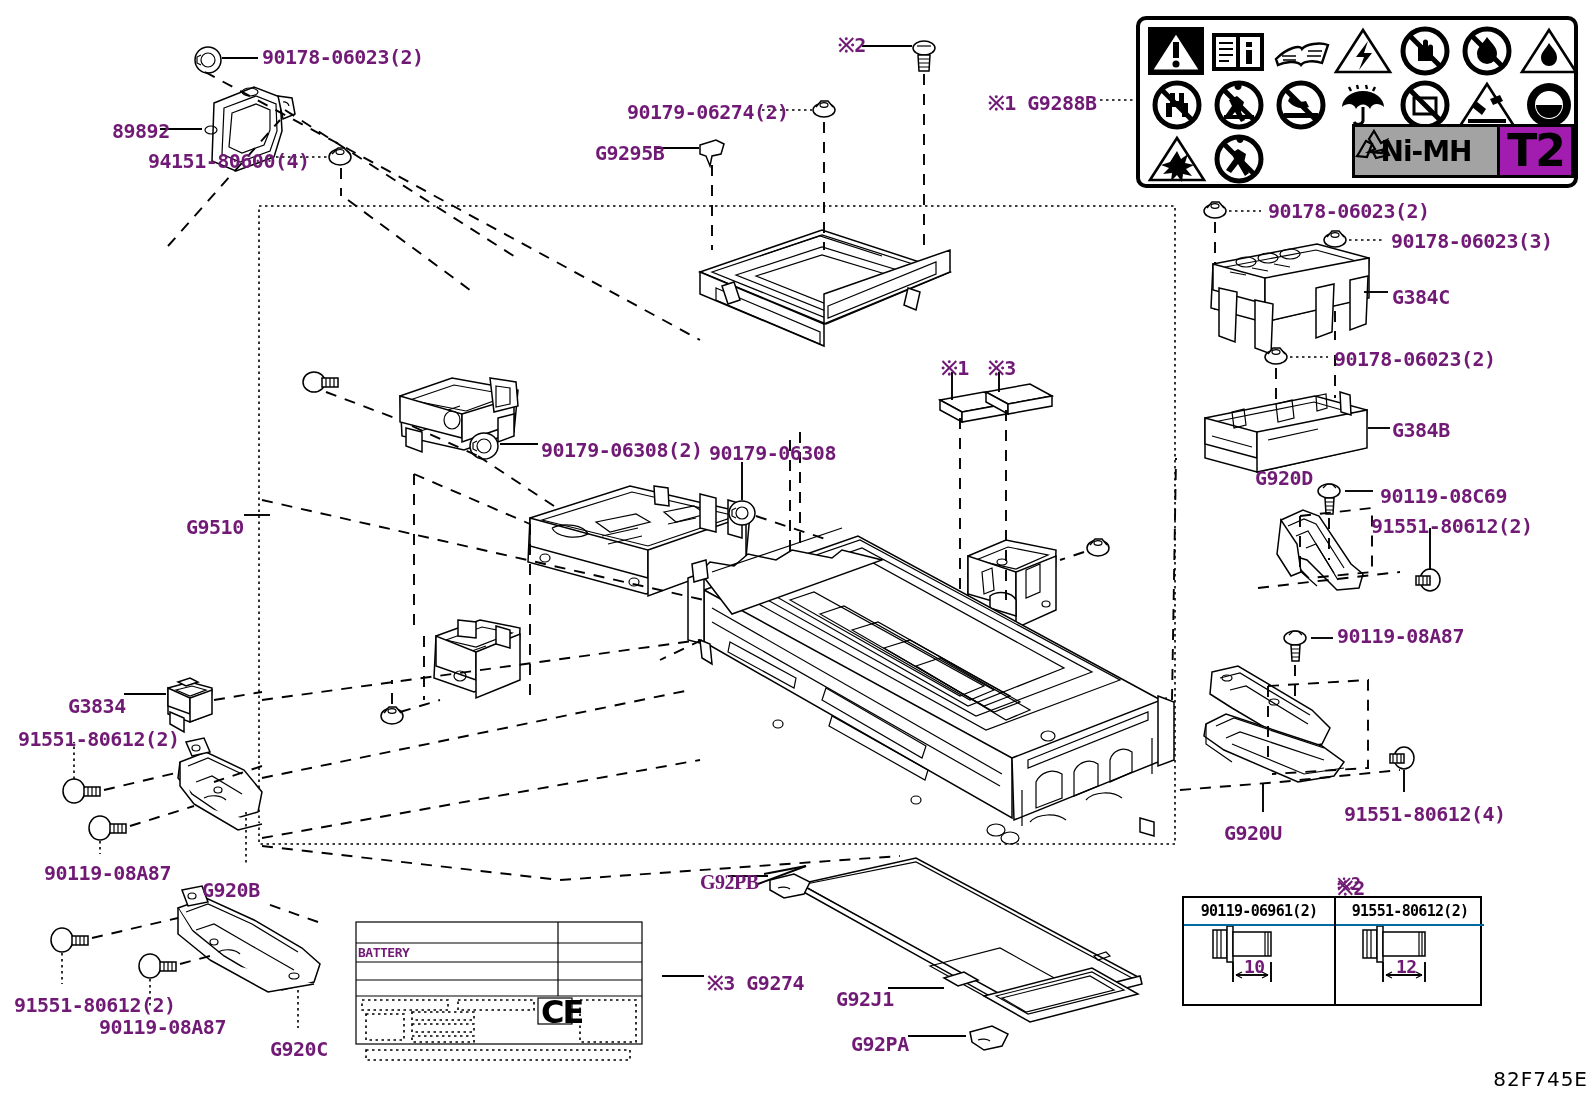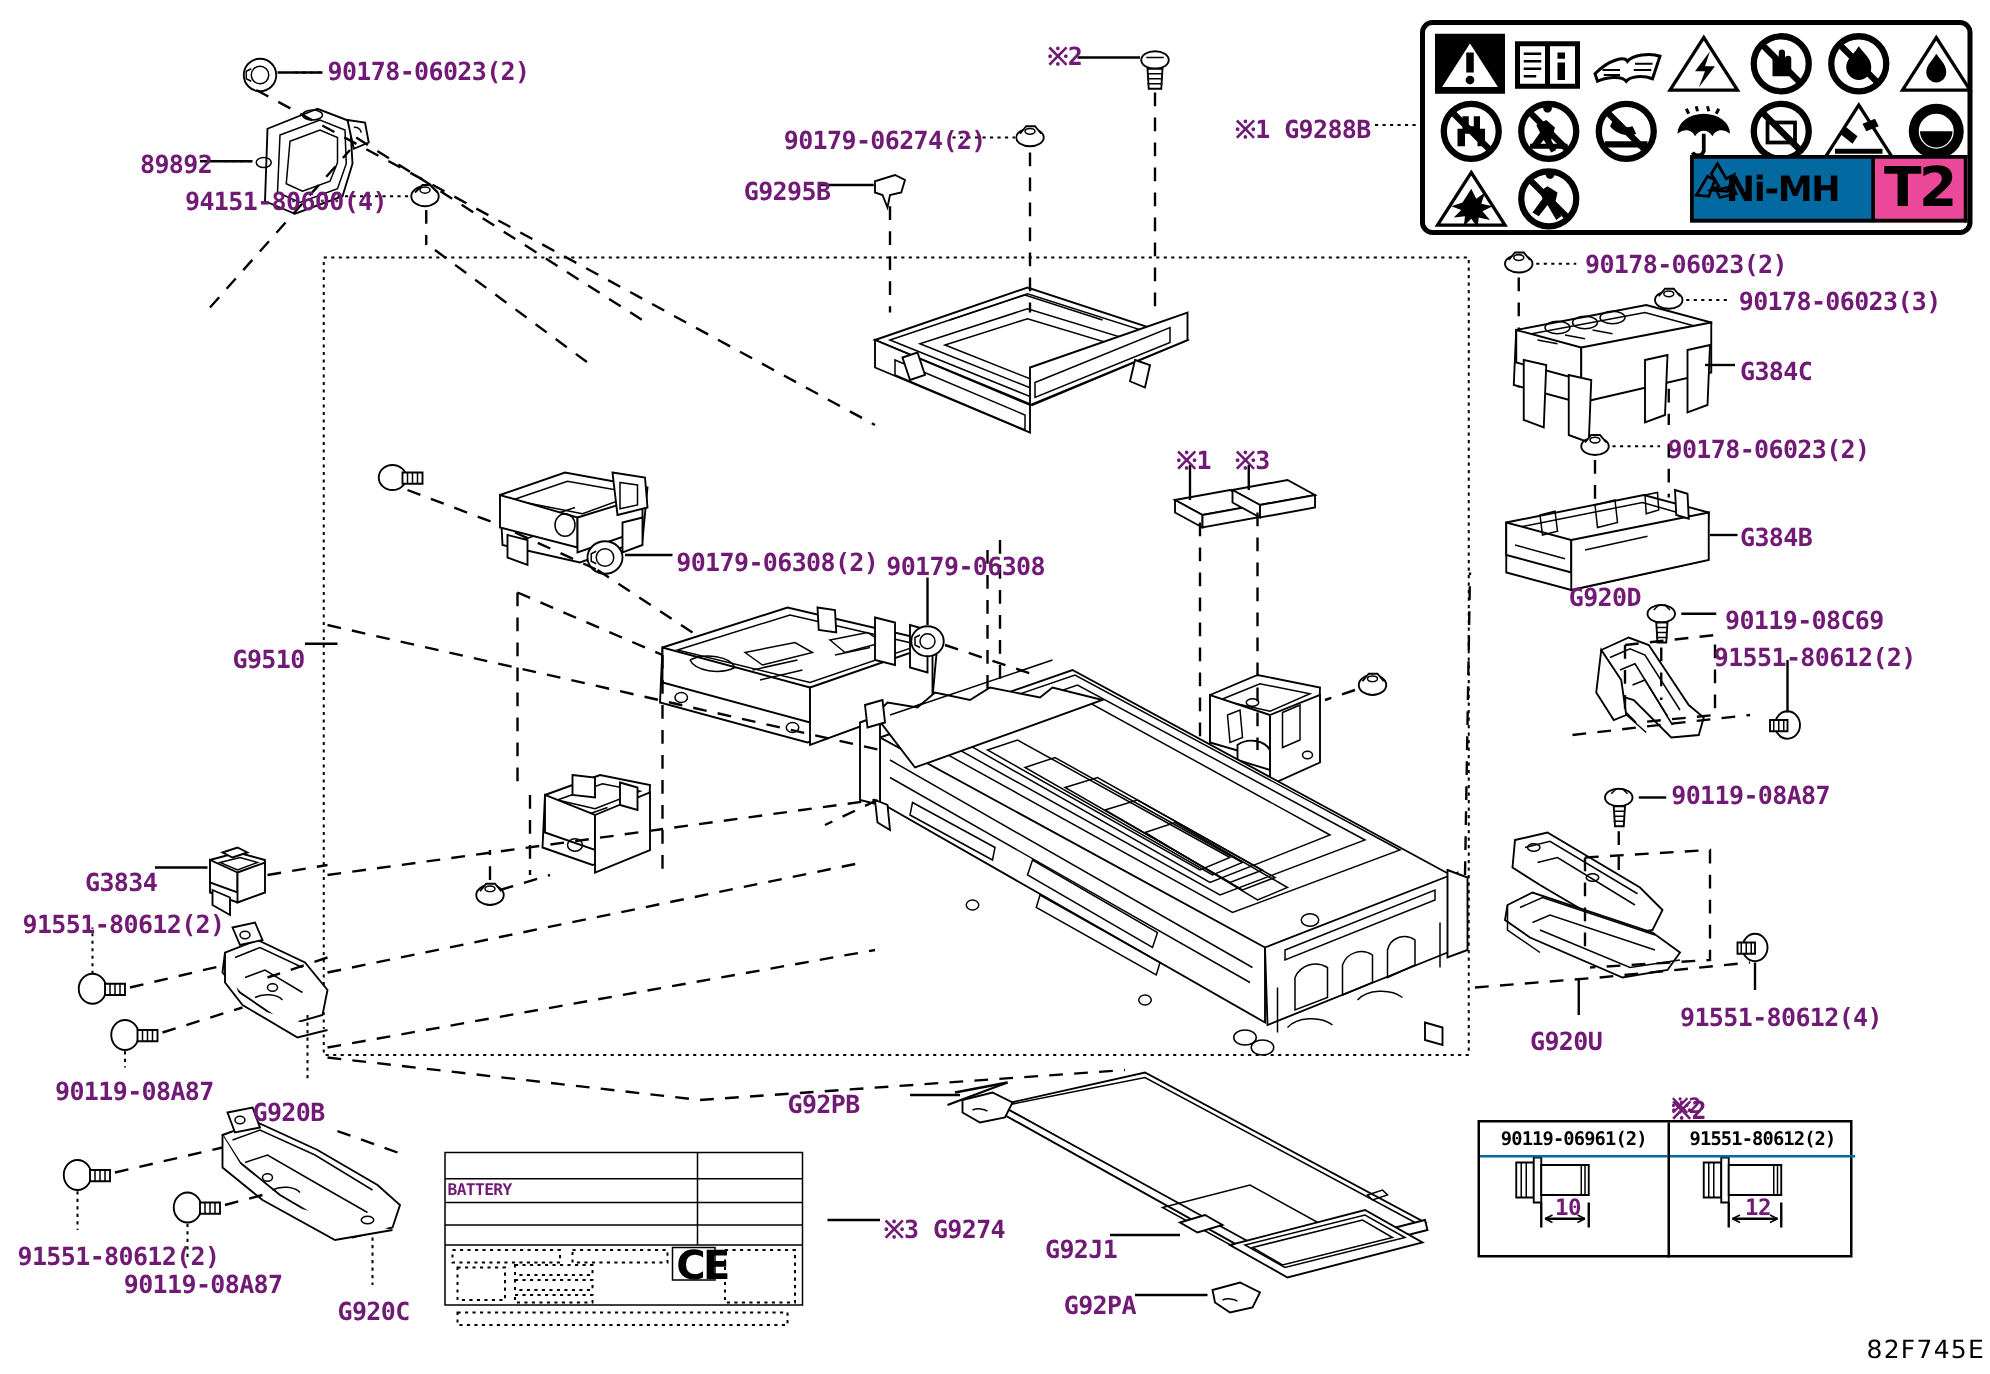"Ni-MH" #nimhbox { background: #0369a1 -> #a3a3a3 }
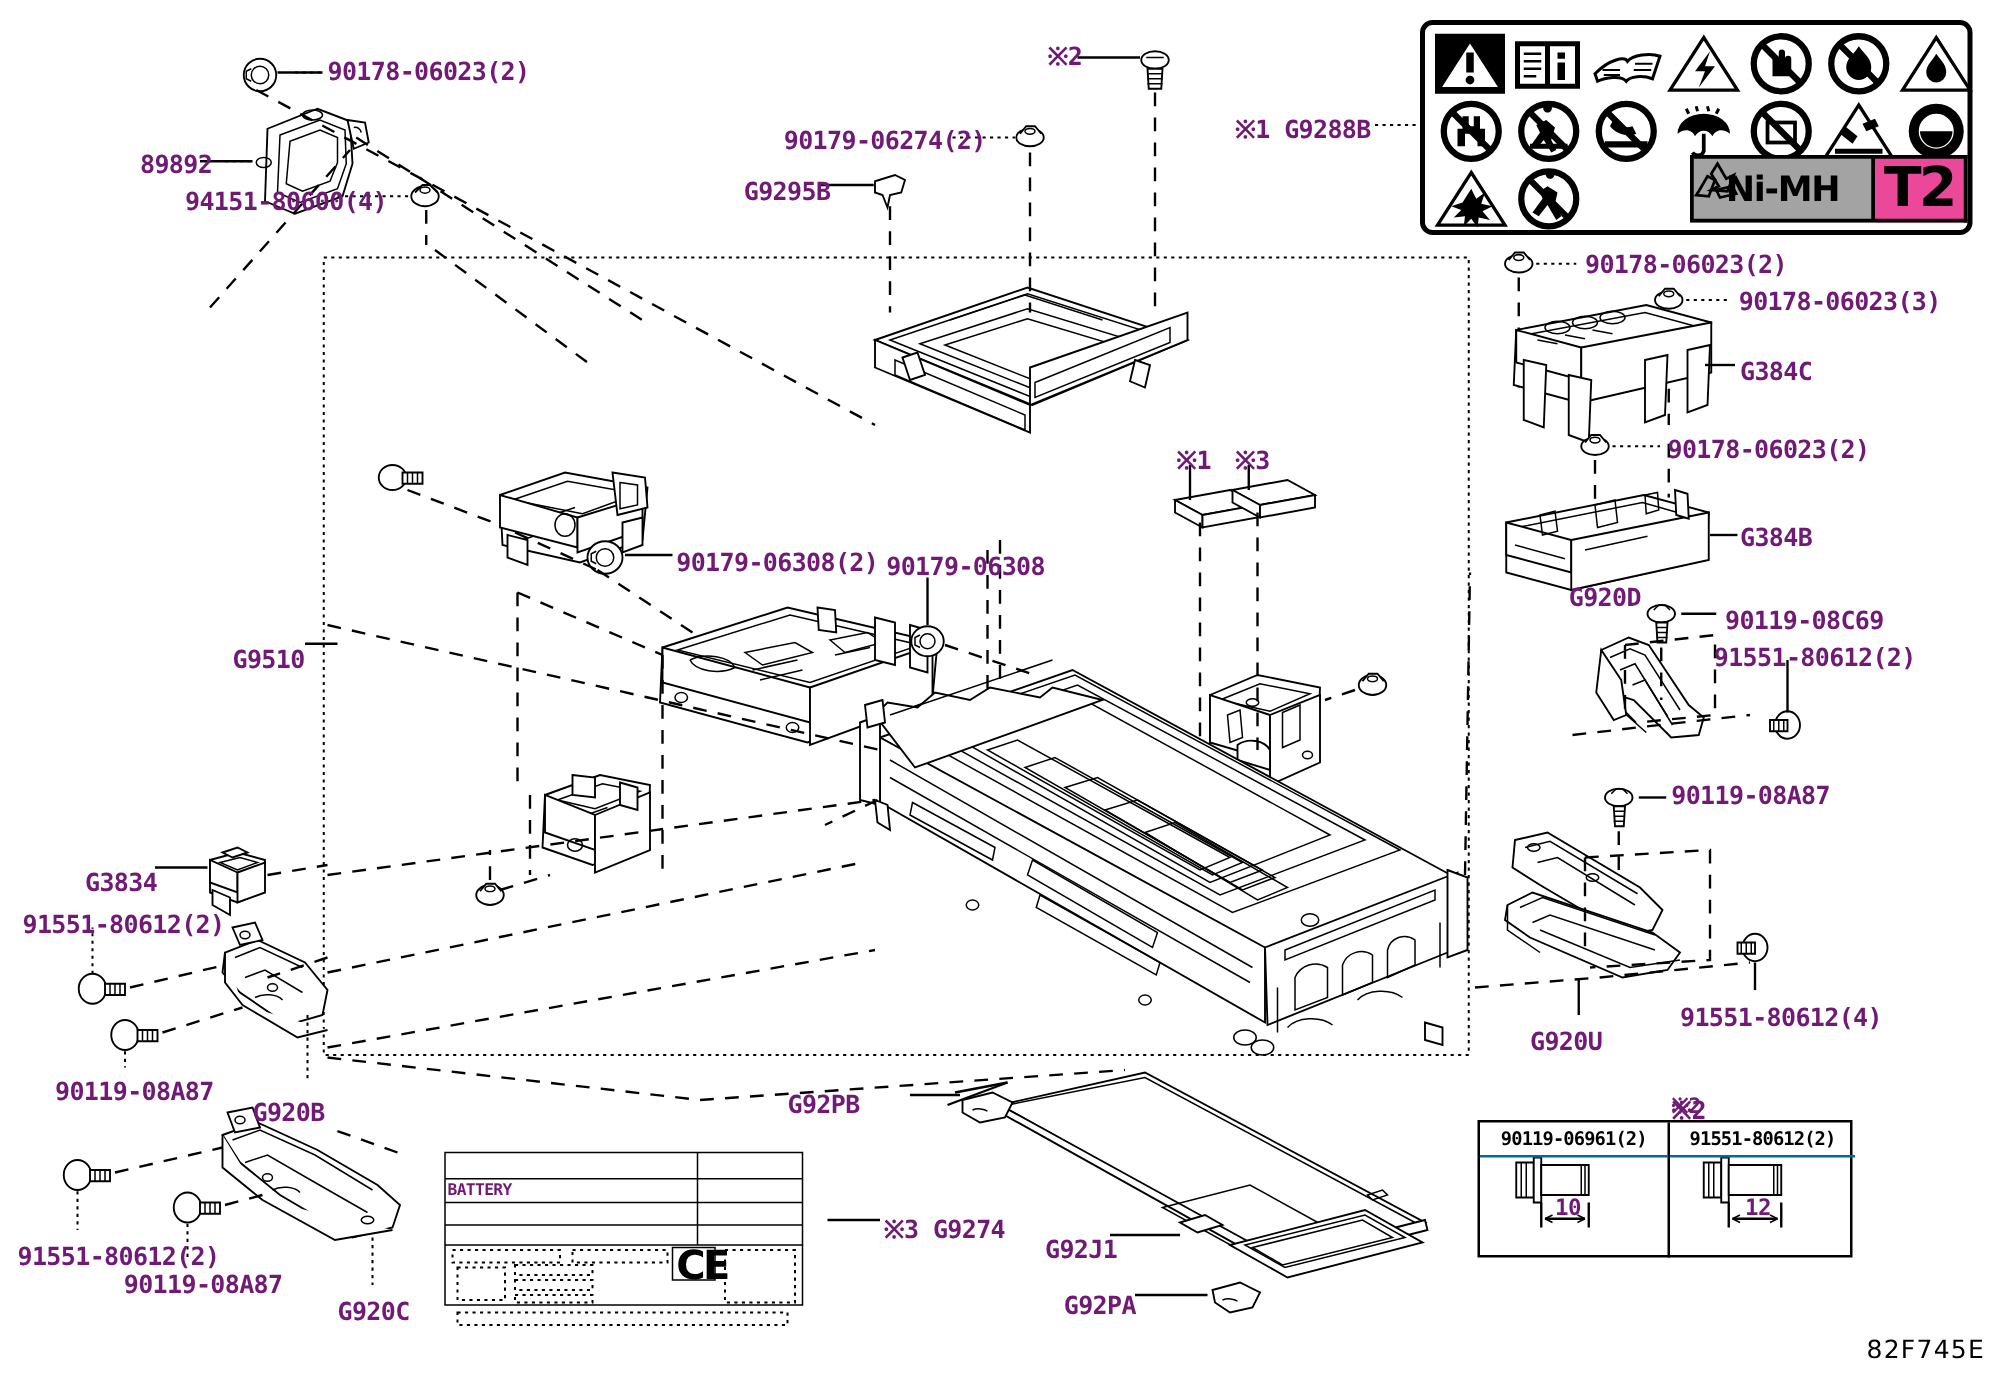"T2" #t2box { background: #ec4899 -> #a21caf }
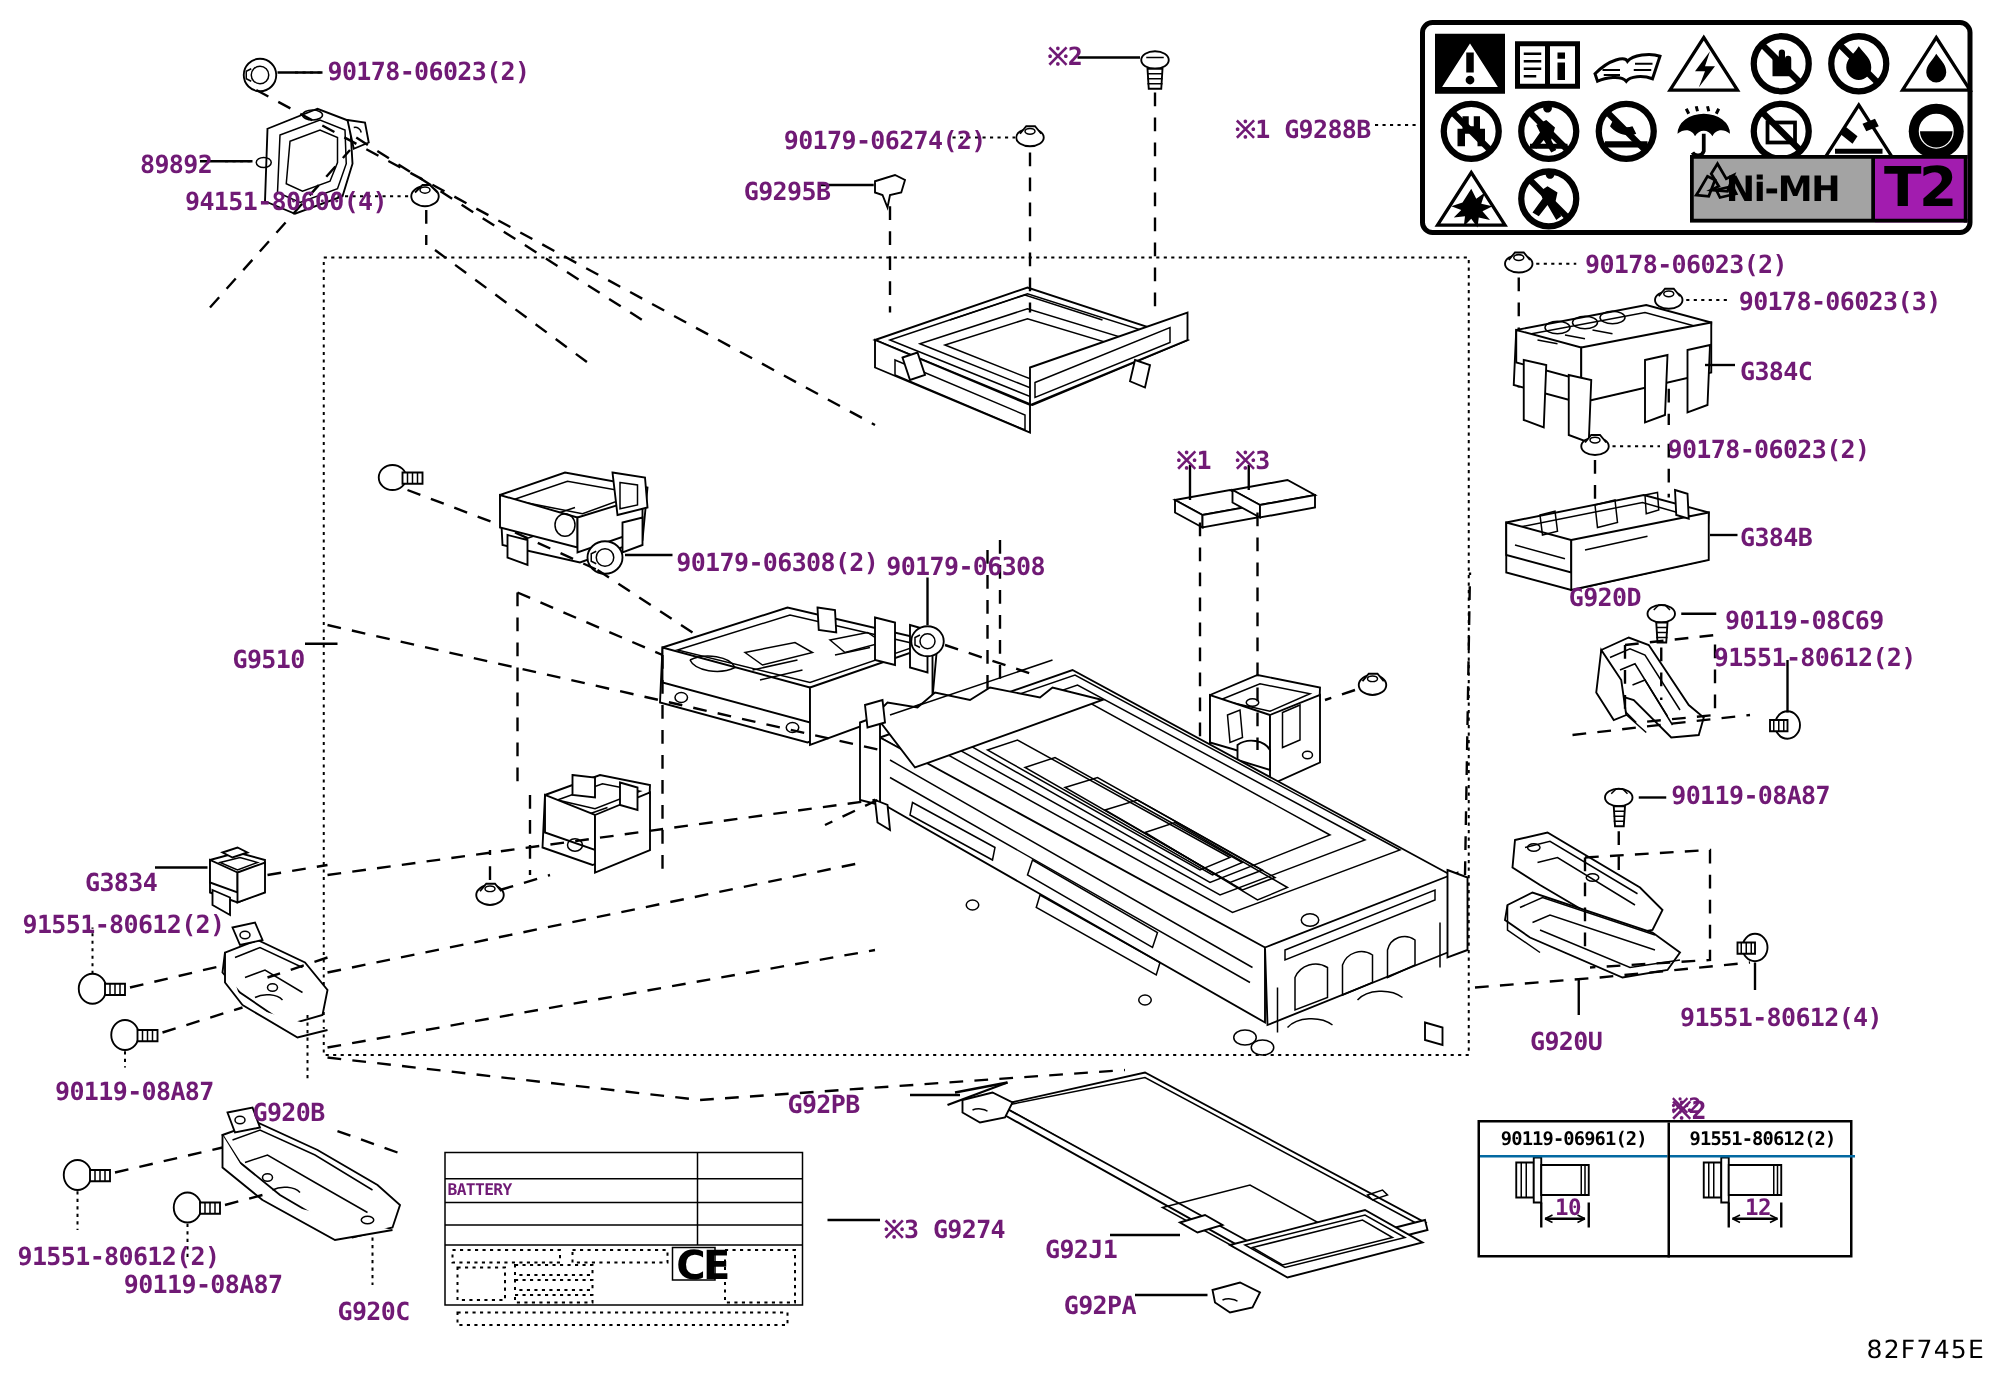"G92PB" div.lbl { font-family: none -> Liberation Serif, serif; left: 630px -> 700px }
